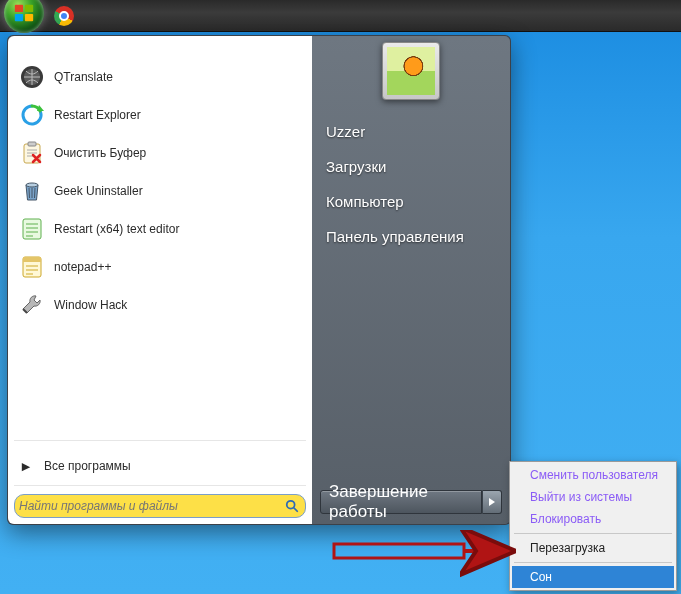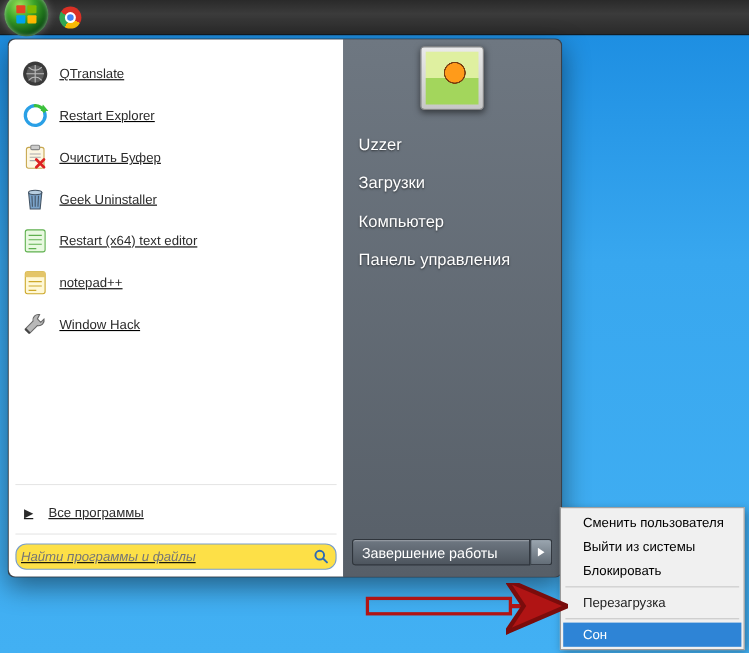"QTranslate" .sm-left { padding: 12px 4px 6px 4px -> 22px 4px 6px 4px; text-decoration: underline -> none }
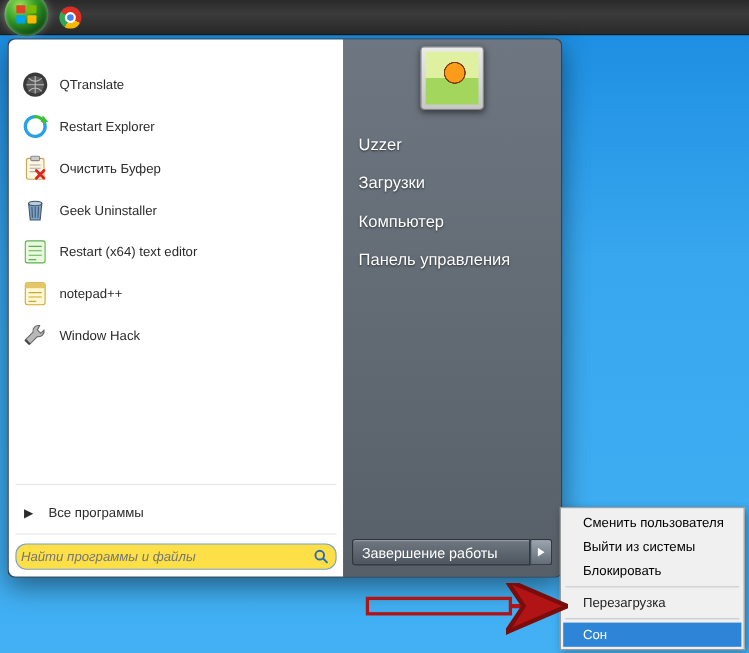"Сменить пользователя" .submenu-item.disabled { color: #000000 -> #8b5cf6 }
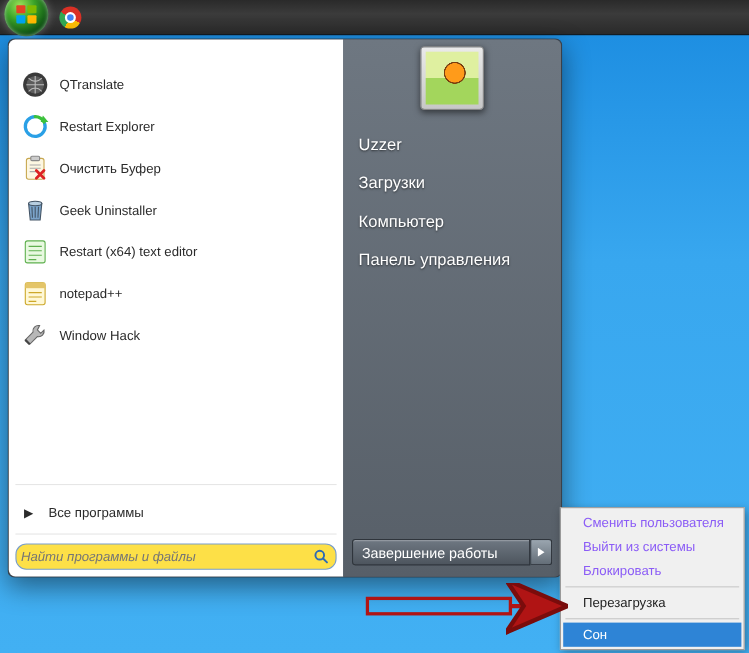"Завершение работы" .shutdown-btn { font-size: 13px -> 17px }
